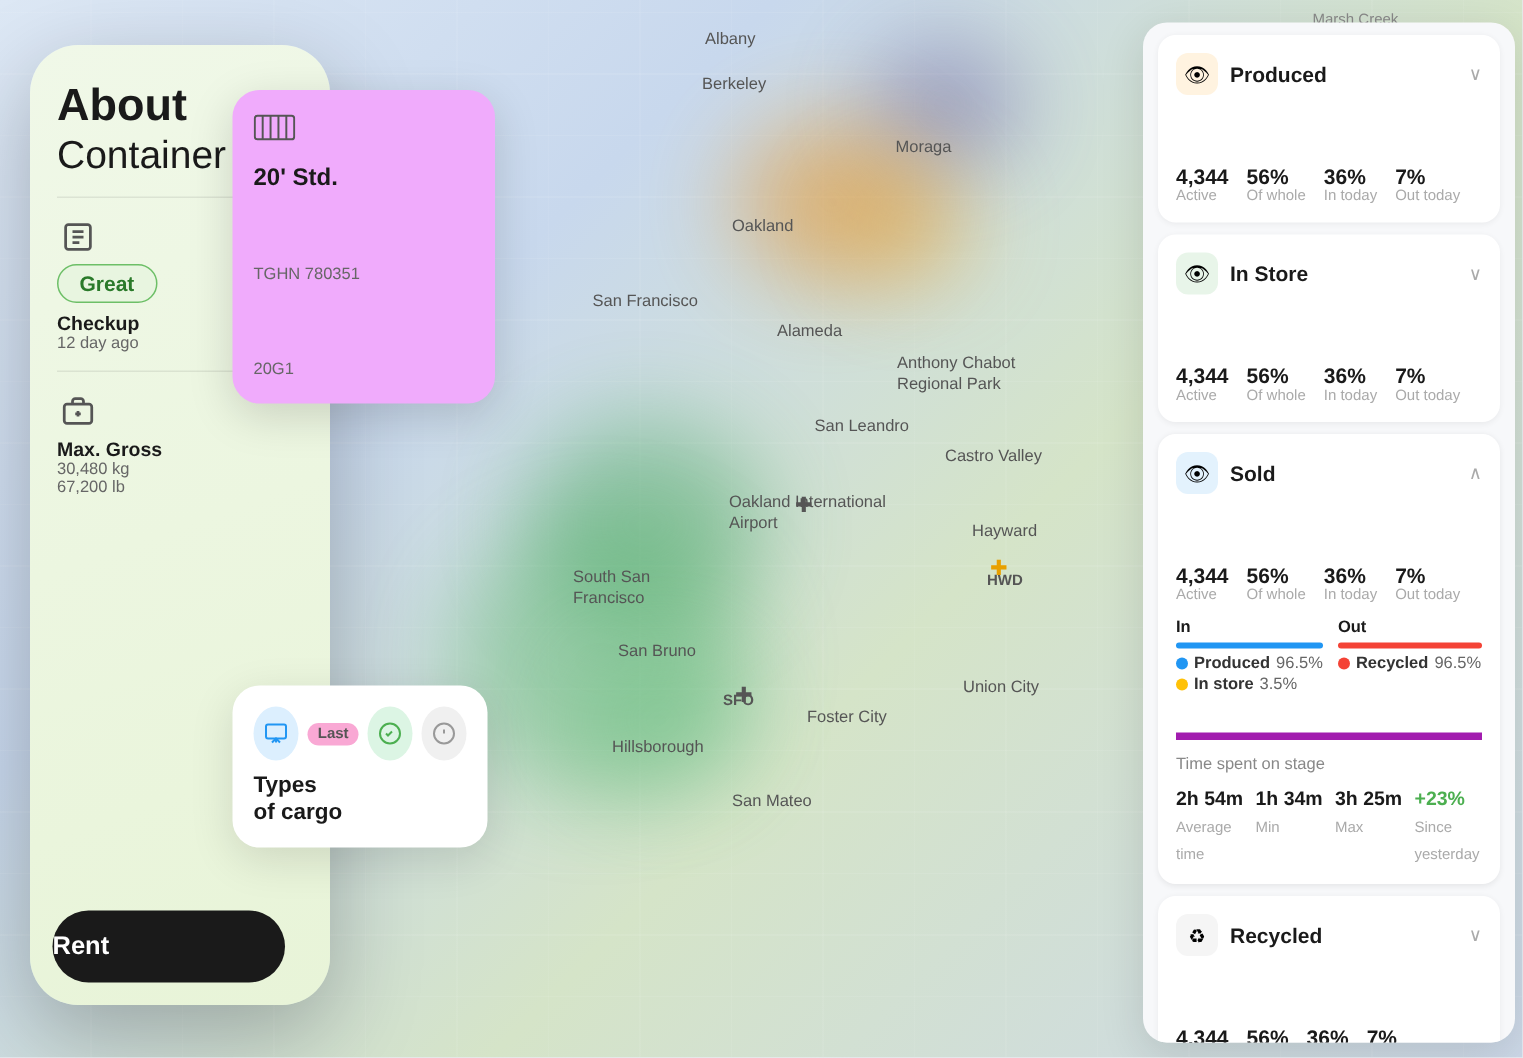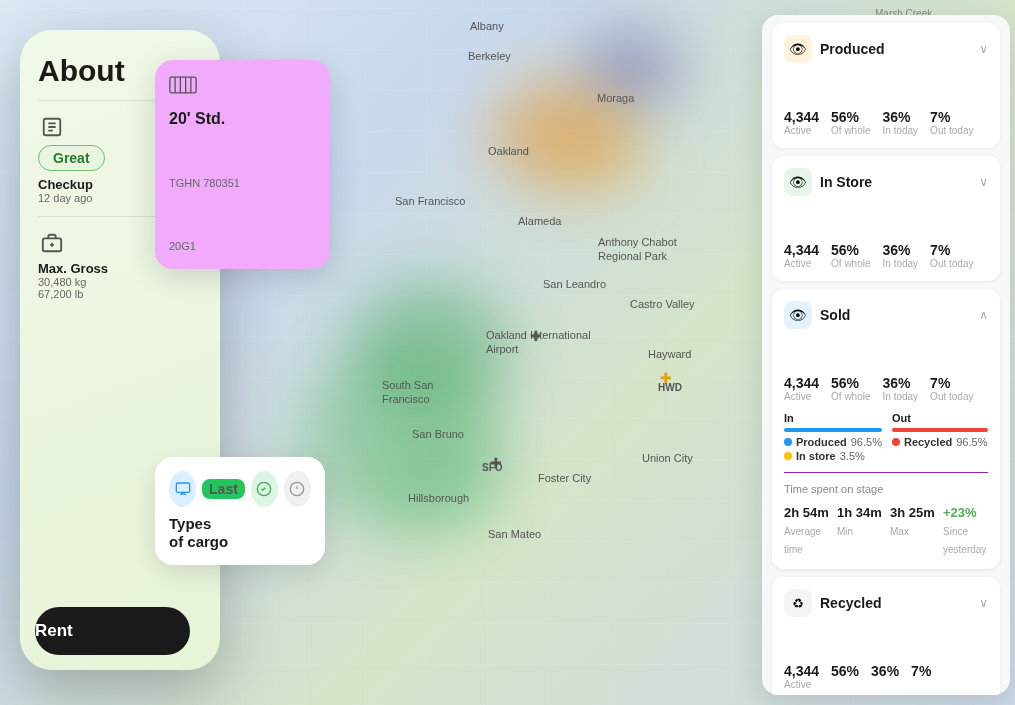"Container" div { html: none -> <div>Container</div> }
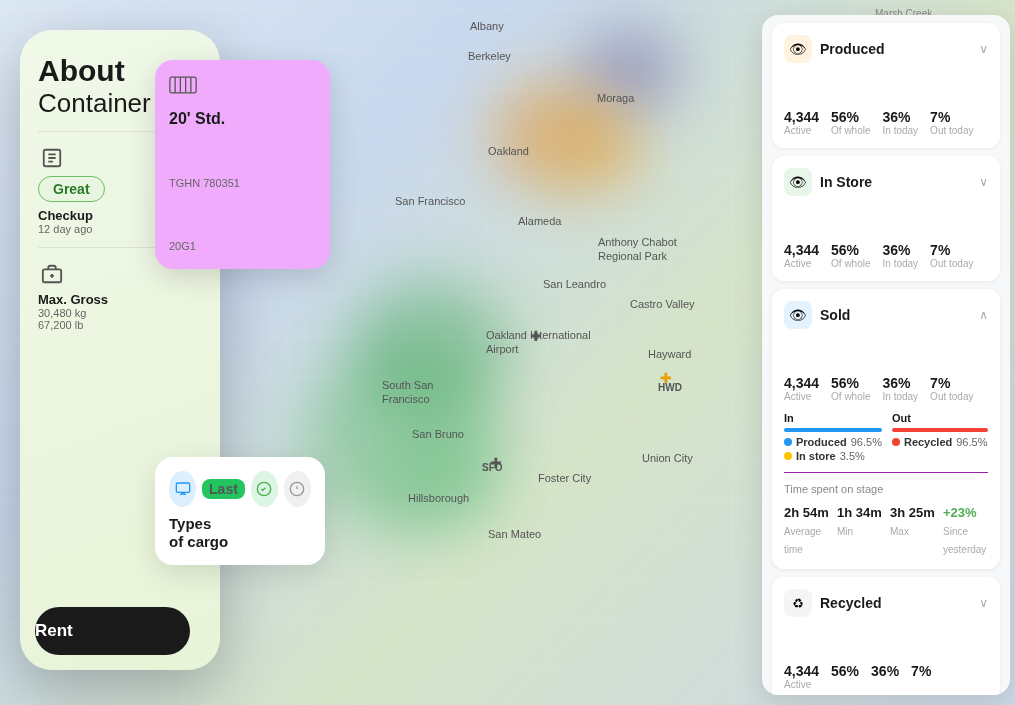"Last" .last-badge { background: #22c55e -> #f9a8d4; font-size: 14px -> 10px }
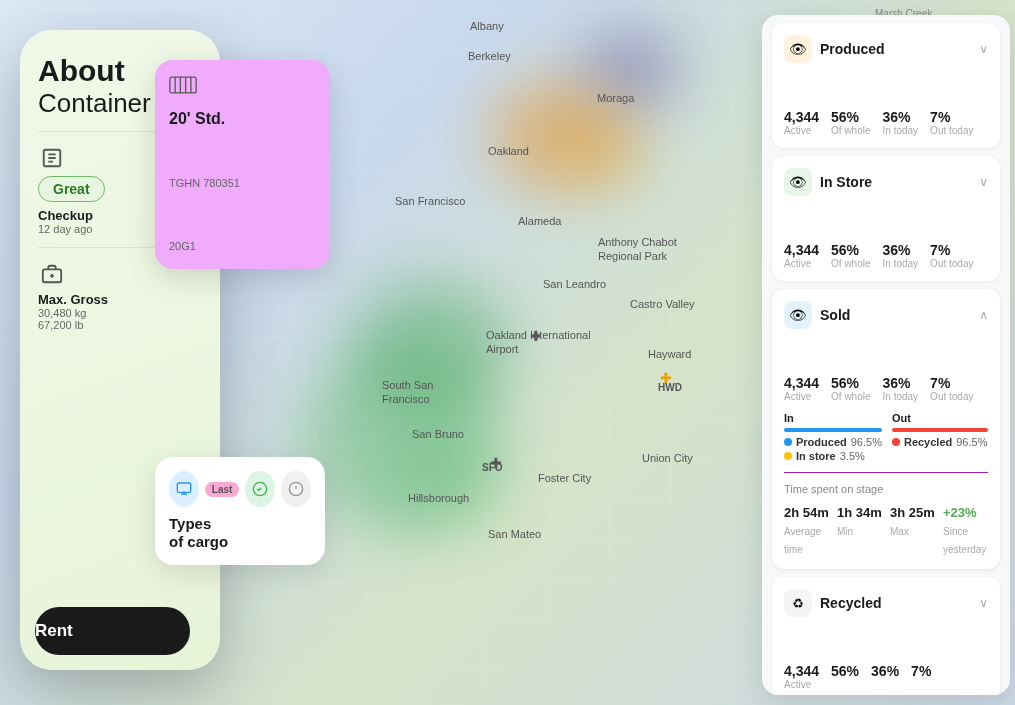"Time spent on stage" .time-section { border-top: 1px solid #a21caf -> 5px solid #a21caf; margin-top: 10px -> 26px }
